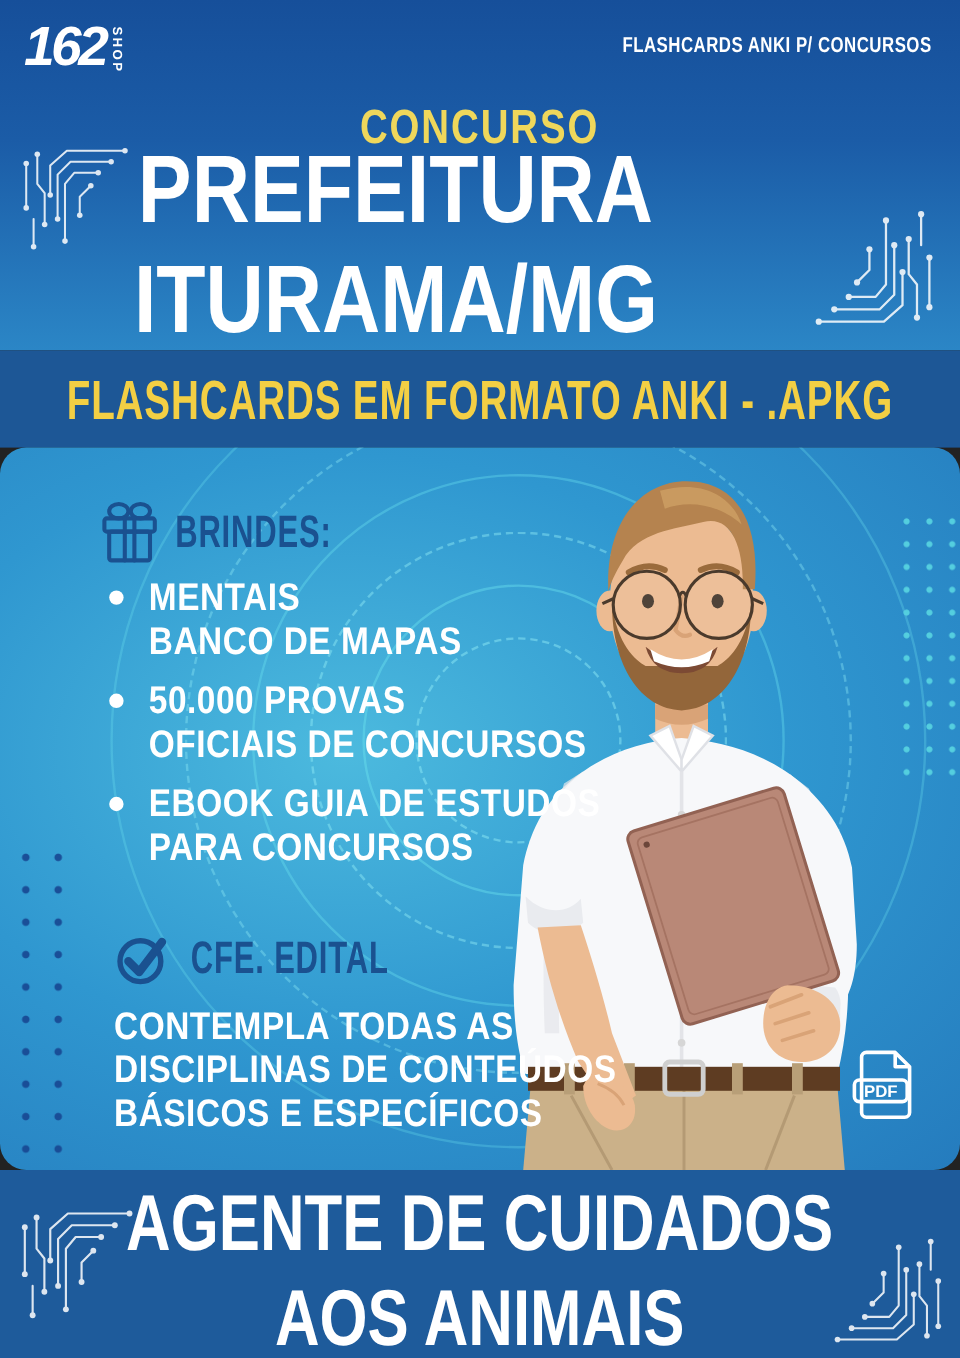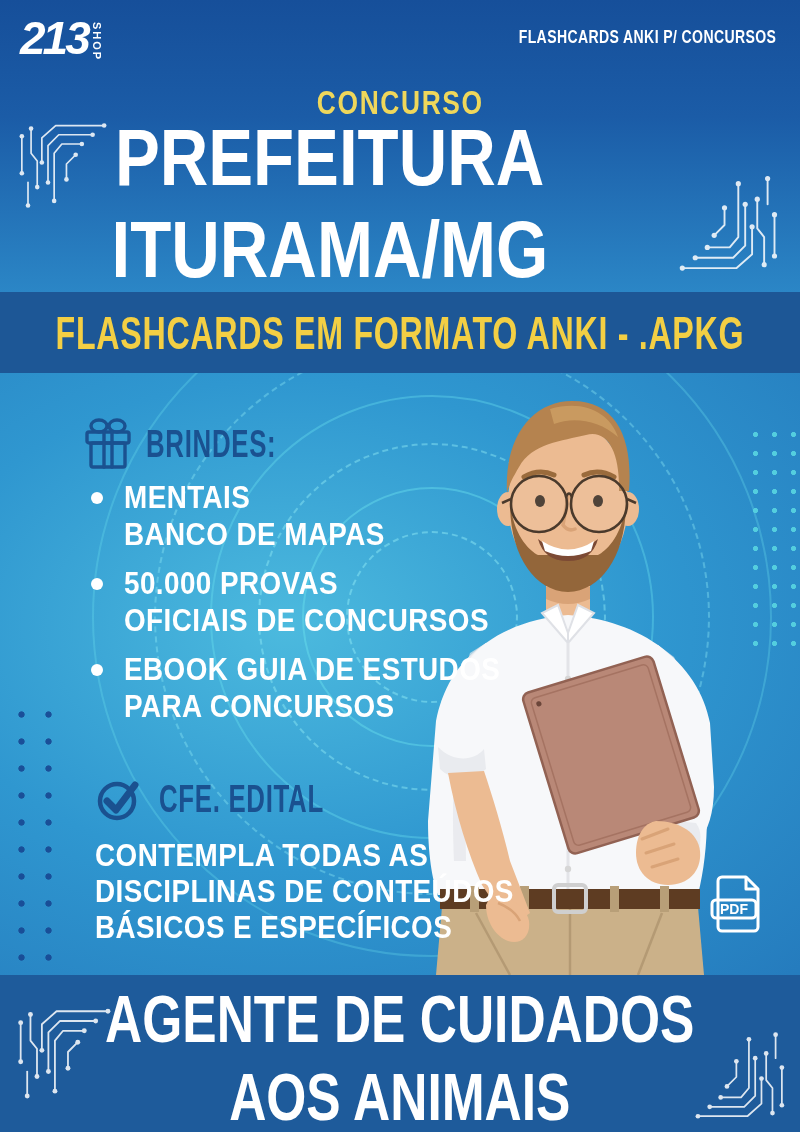"213" span.logo-number { text: 213 -> 162 }
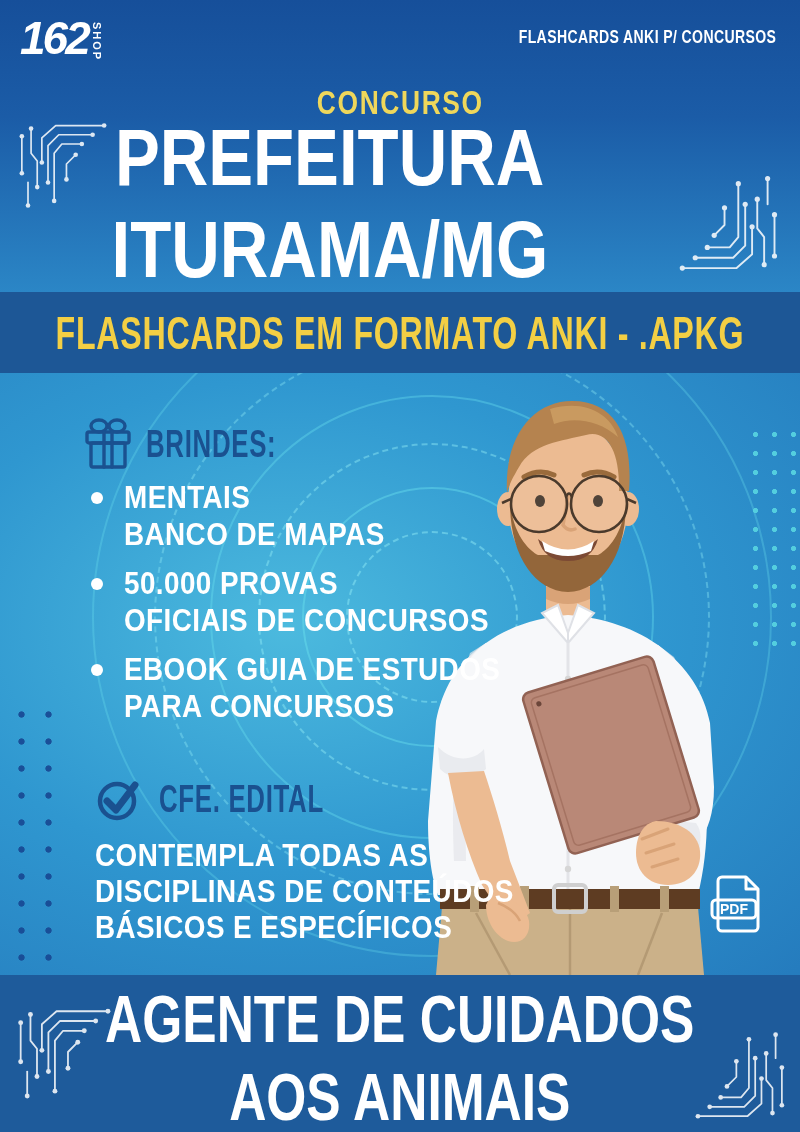"CONCURSO" .kicker { font-size: 33px -> 40px }
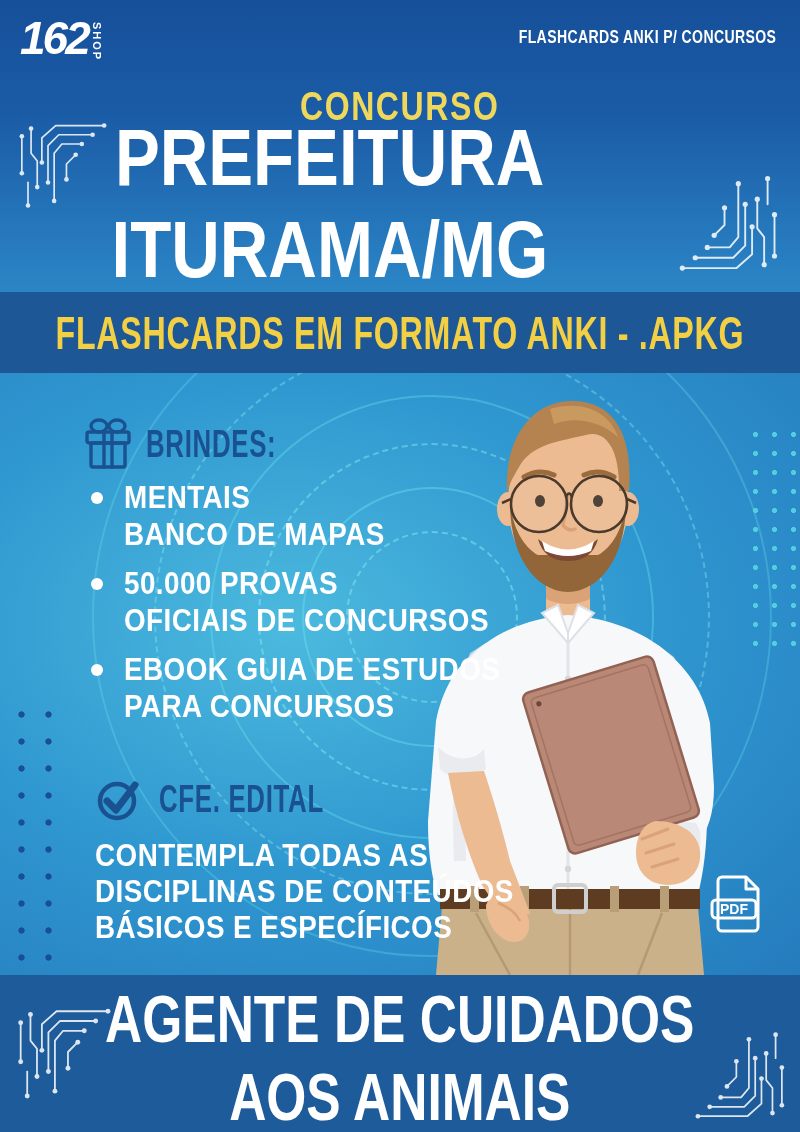"BRINDES:" .middle { border-radius: none -> 22px }
